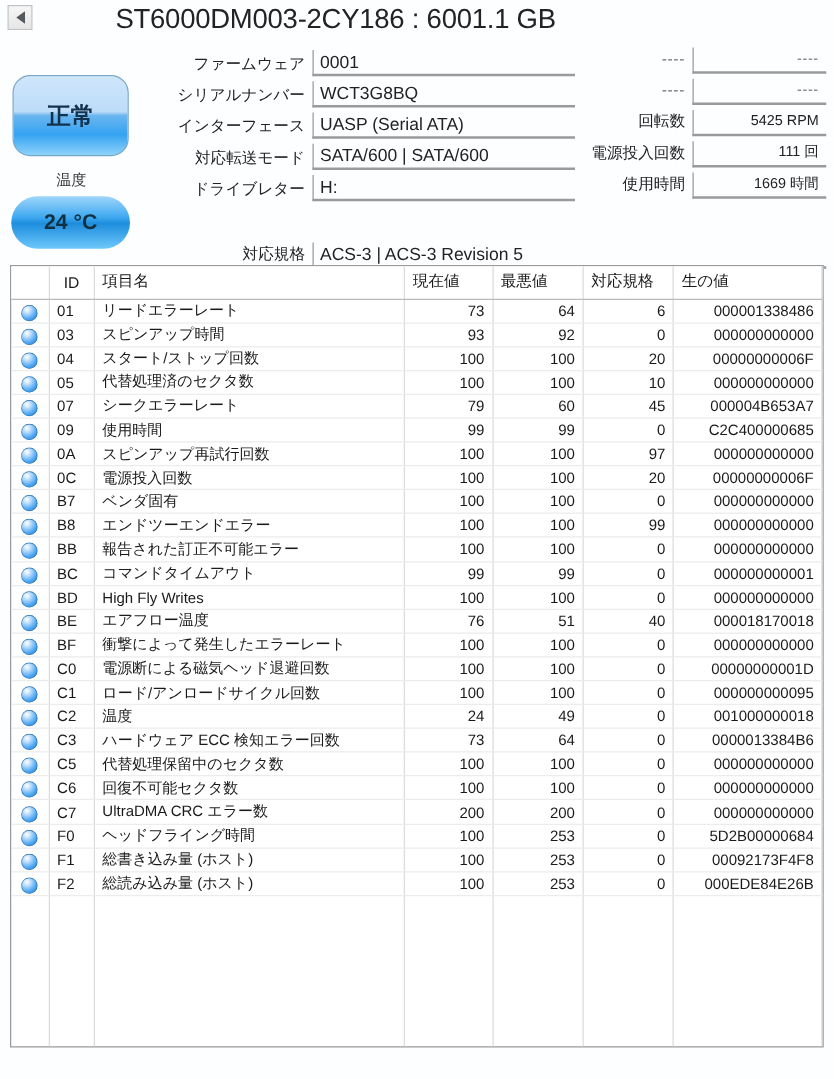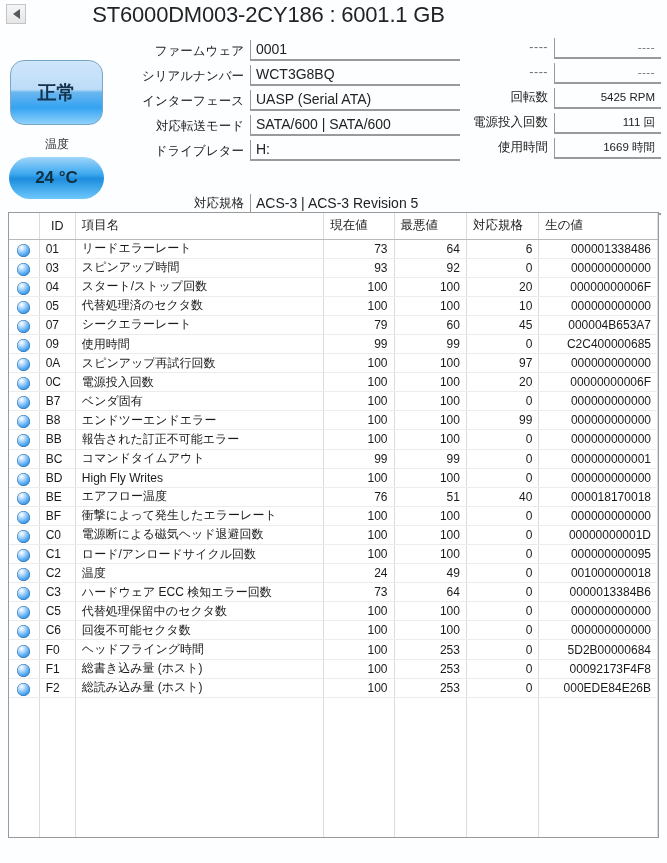"C7" tr { html: none -> <tr> <td> <span></span> </td> <td>C7</td> <td>UltraDMA CRC エラー数</td> <td>200</td> <td>200</td> <td>0</td> <td>000000000000</td> </tr> }
